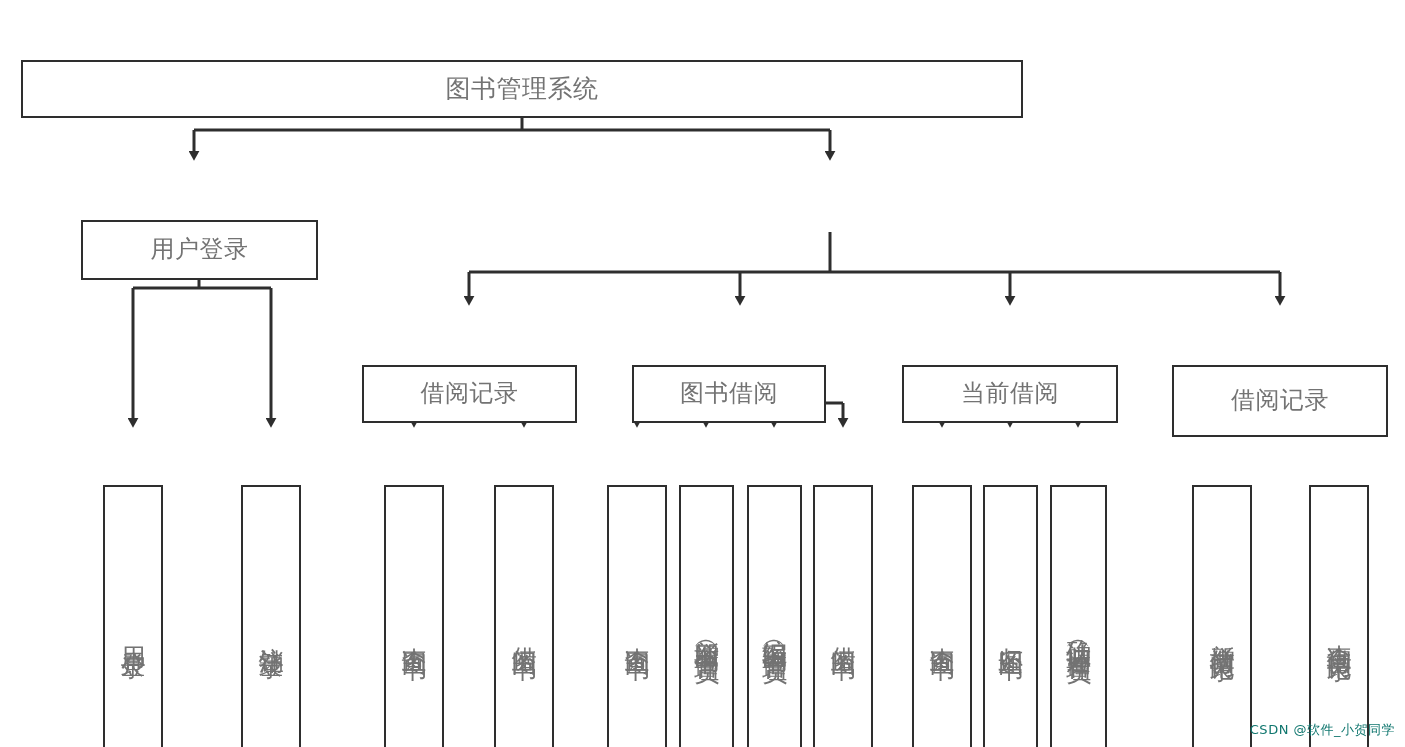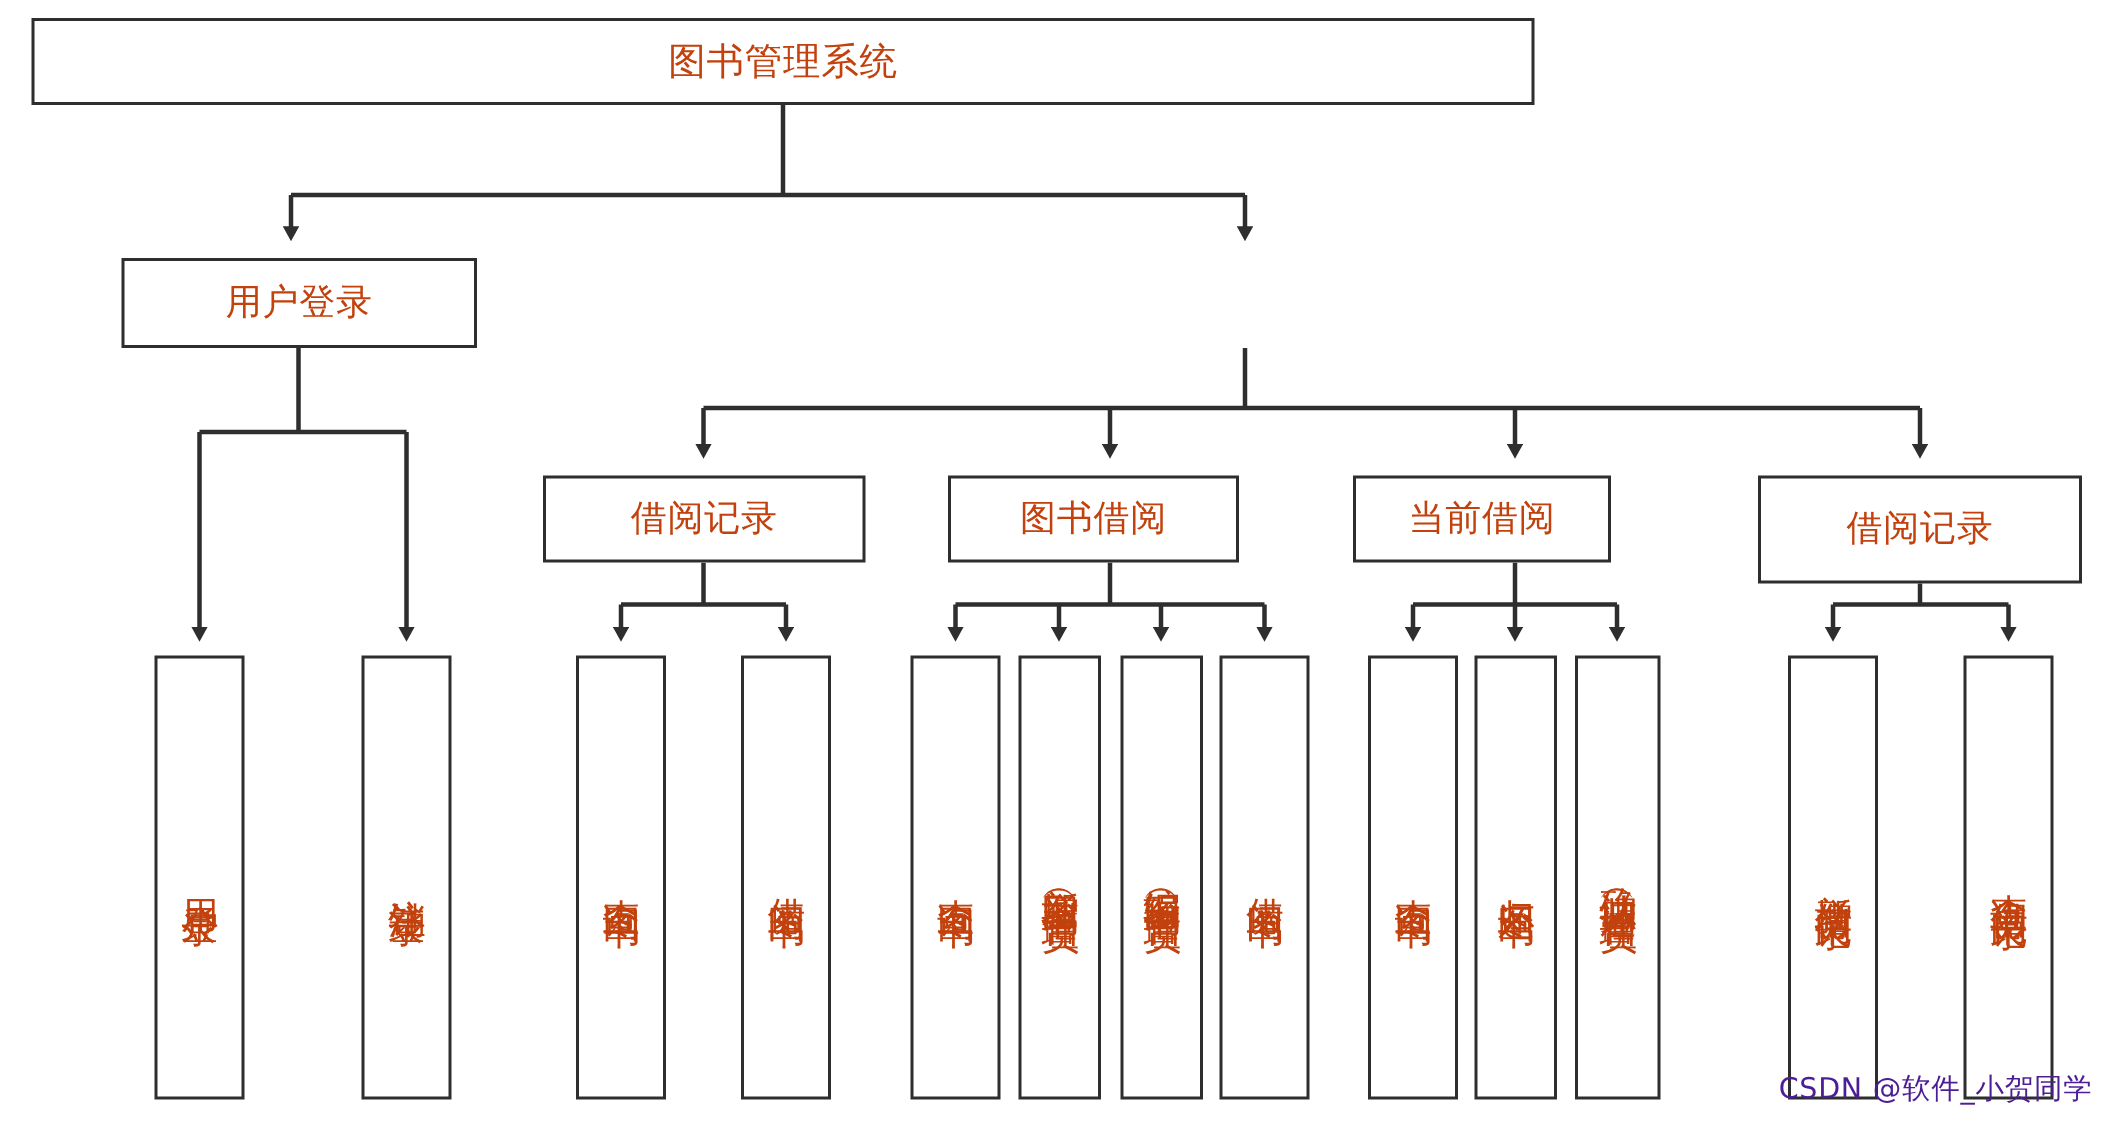"图书管理系统" .node { color: #c2410c -> #737373; margin-top: none -> 48px }
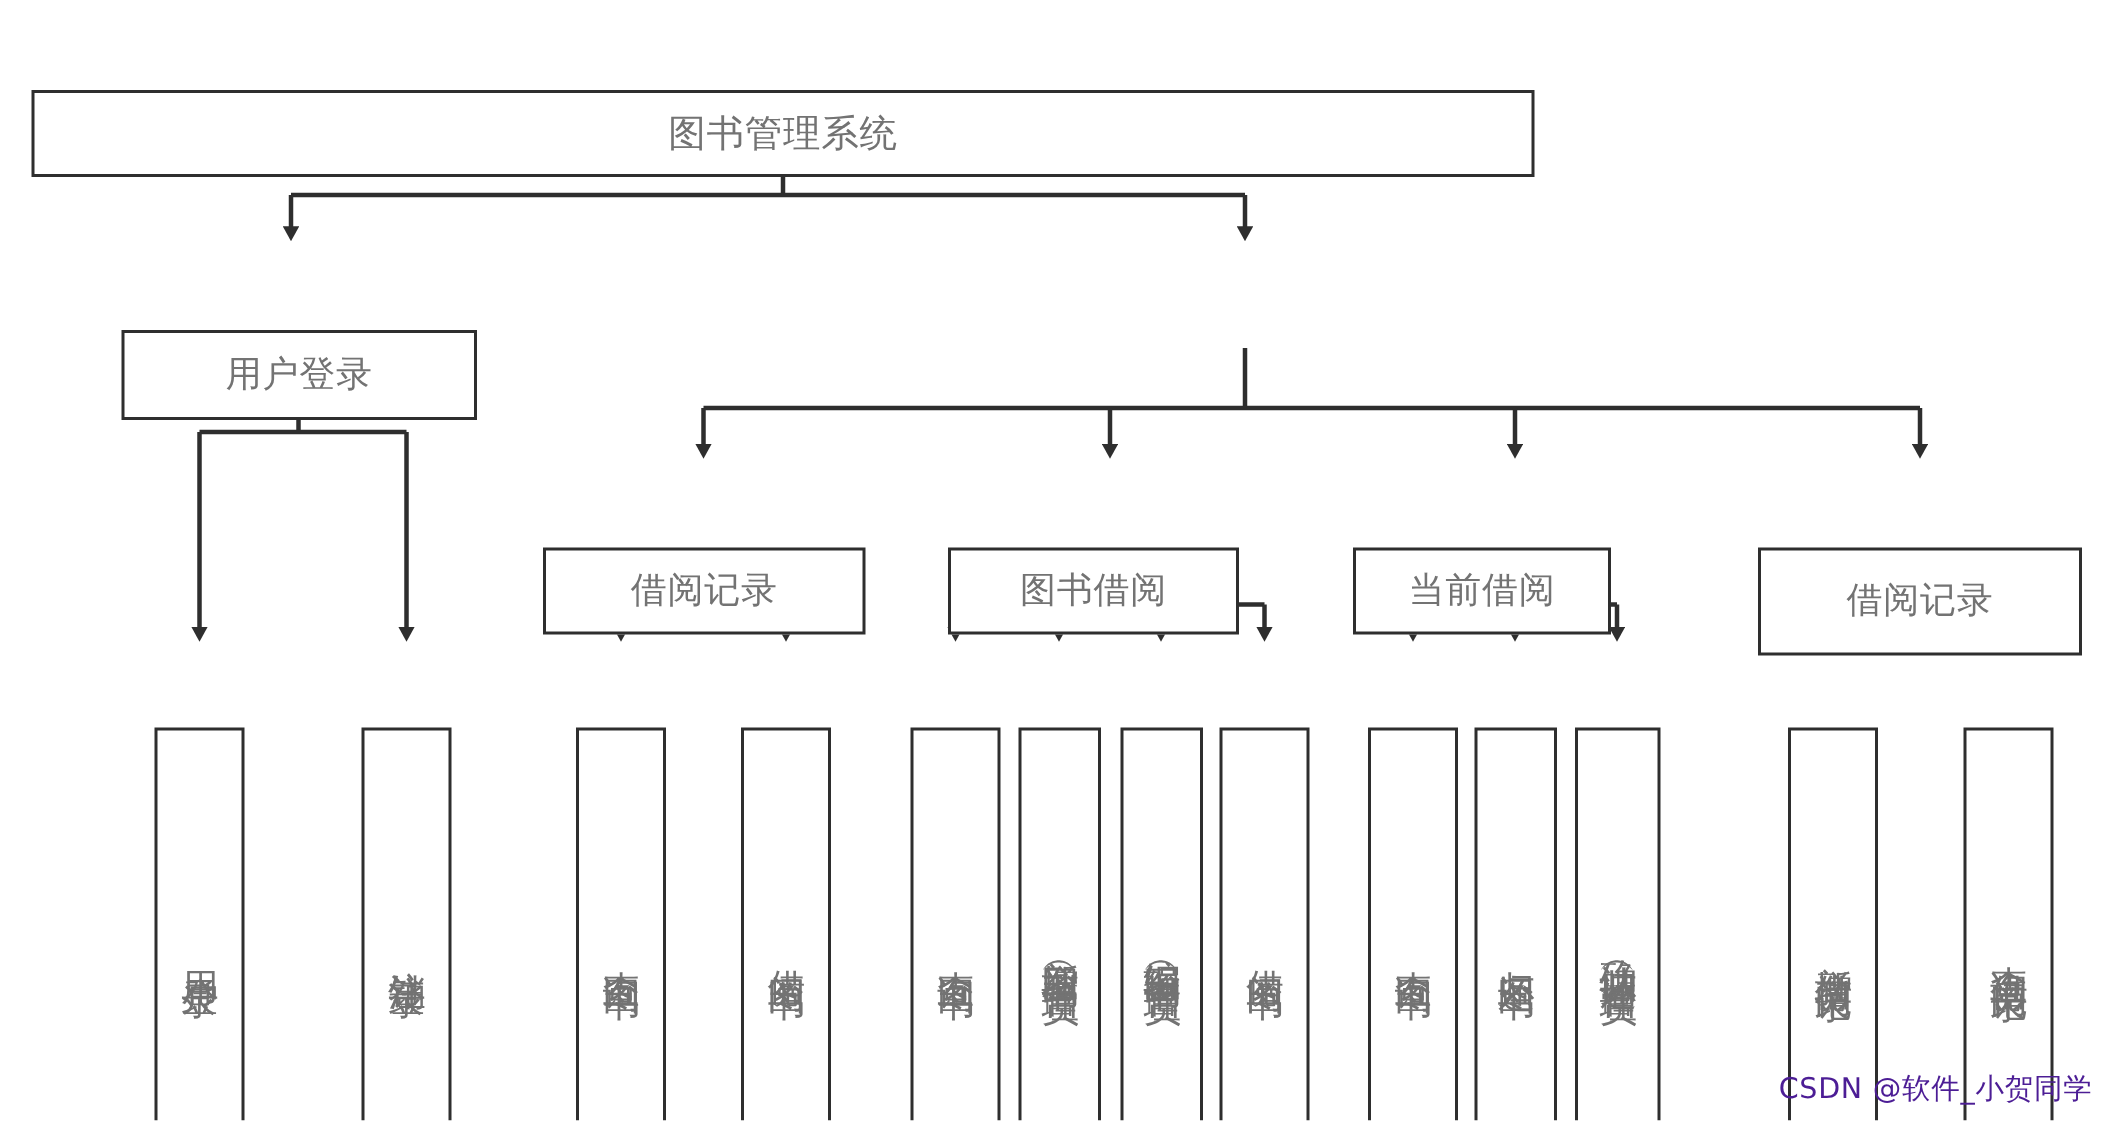"当前借阅" div.node { width: 172px -> 216px }
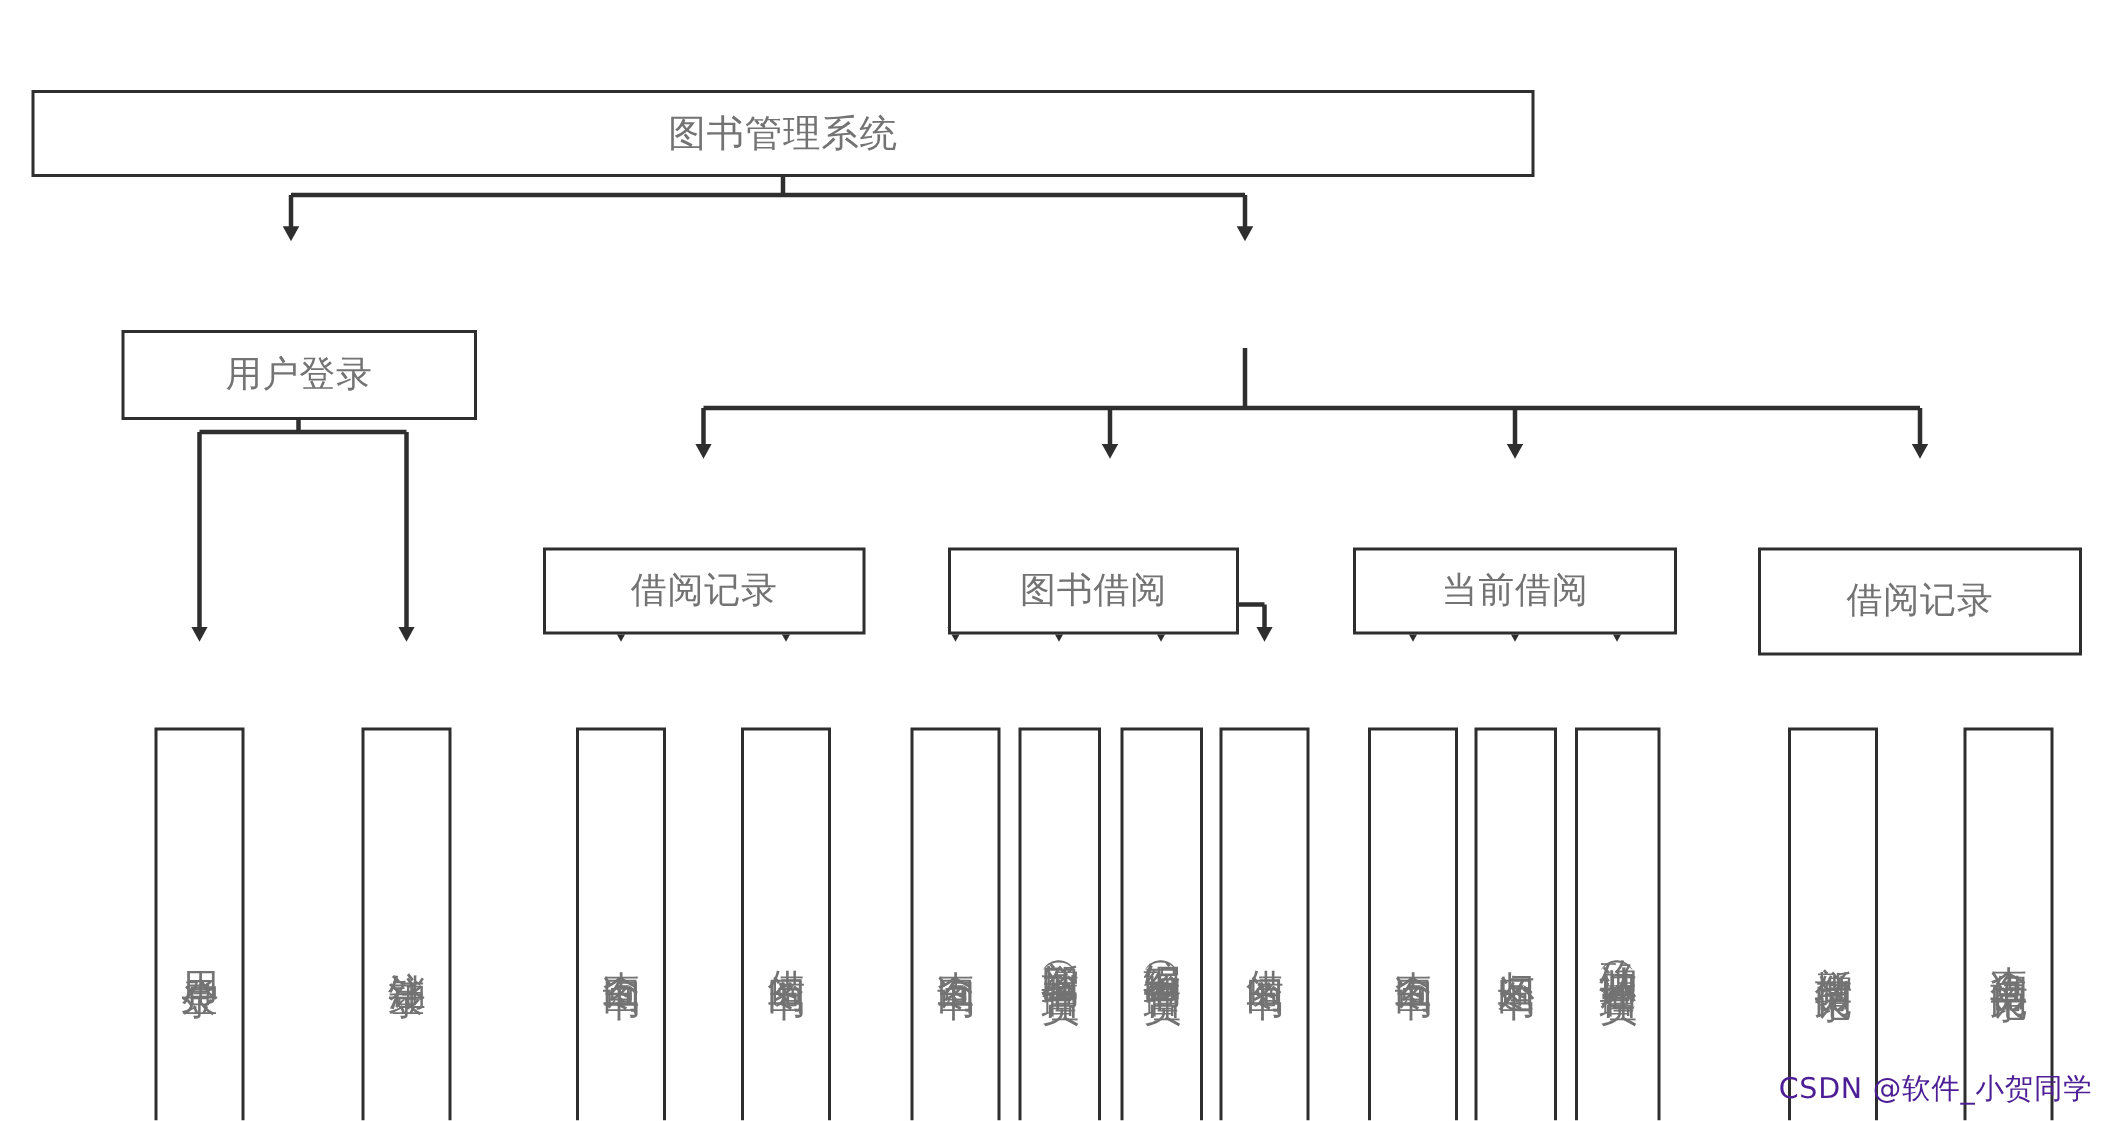"CSDN @软件_小贺同学" .watermark { color: #4c1d95 -> #0f766e; font-size: 19px -> 13px }
